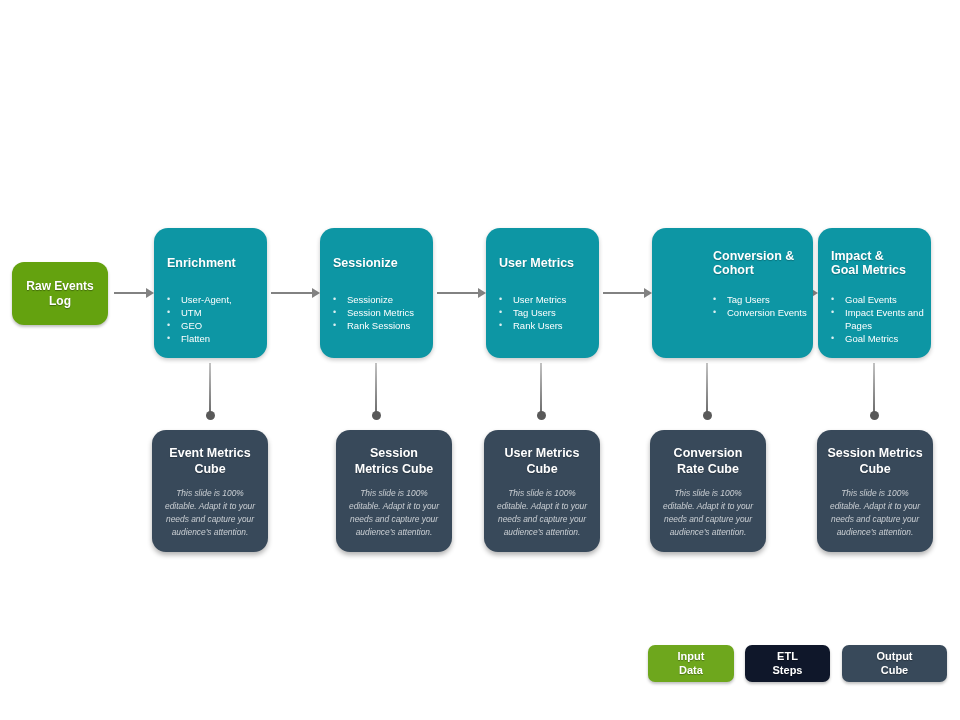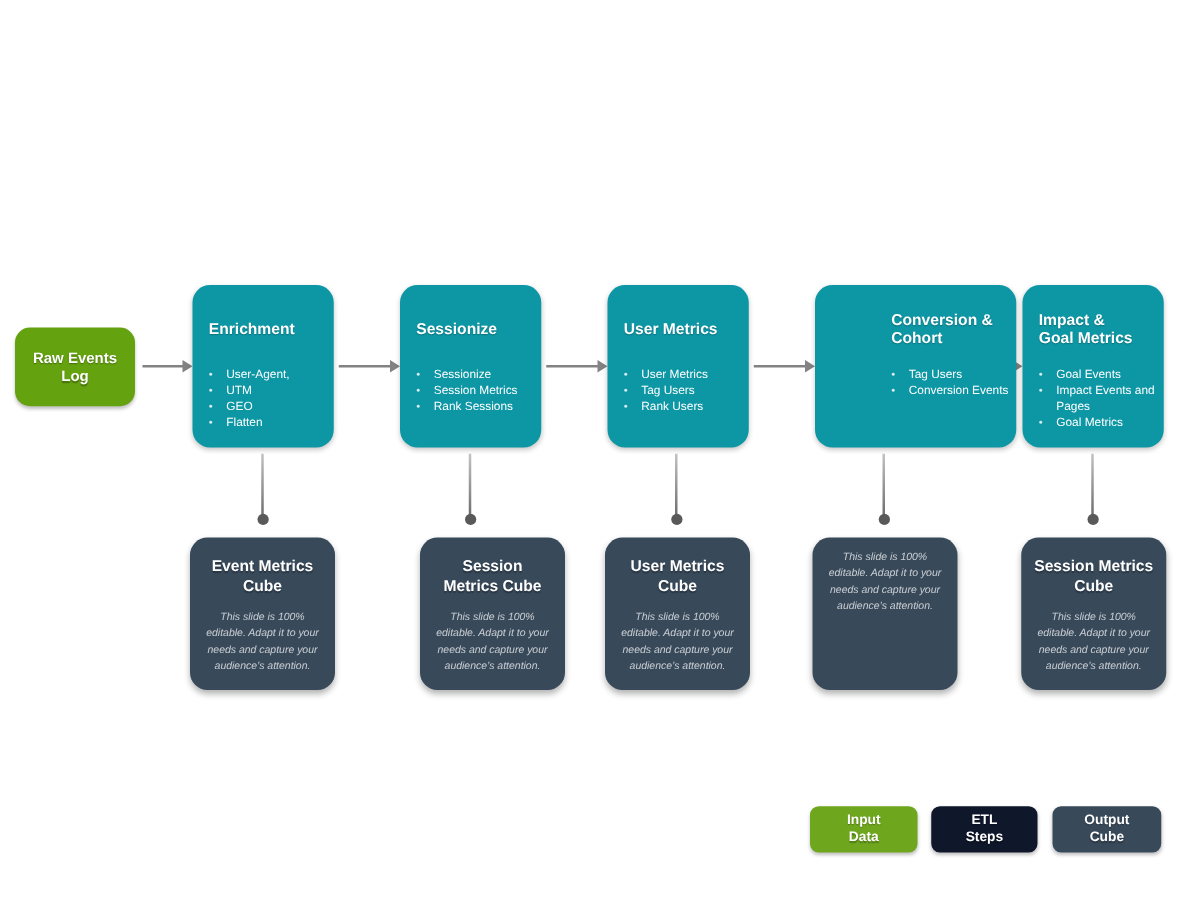"Conversion" div.cube-title { html: none -> <div>Conversion Rate Cube</div> }
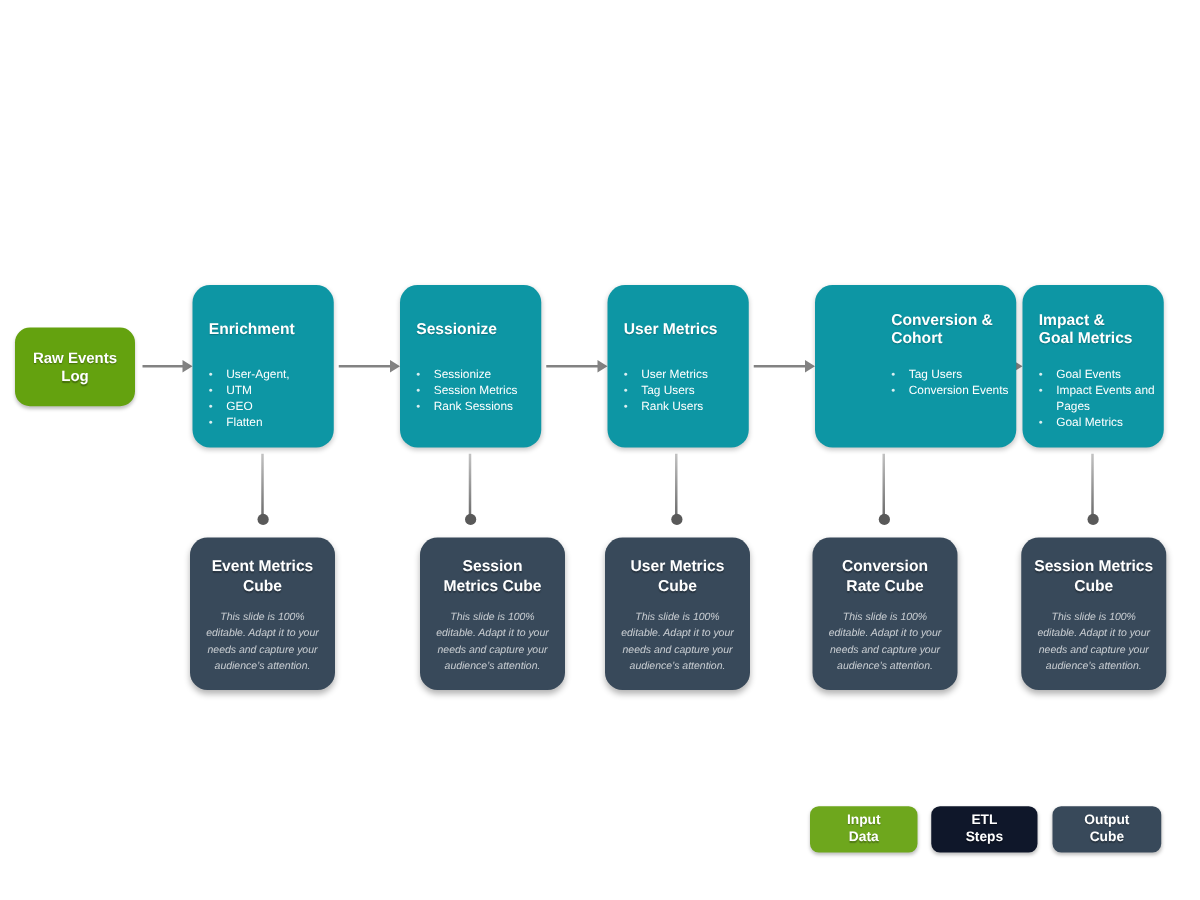"Output" div.legend-item { width: 87px -> 105px }
